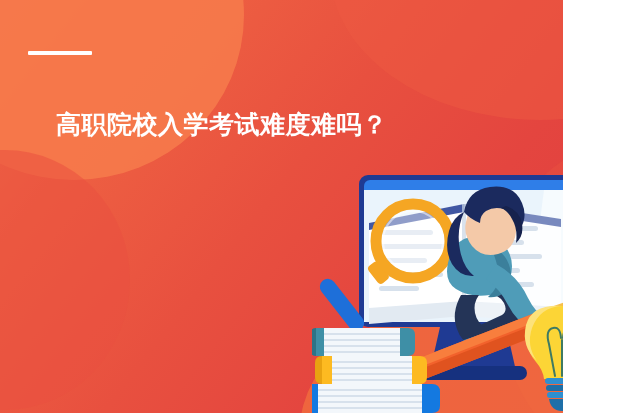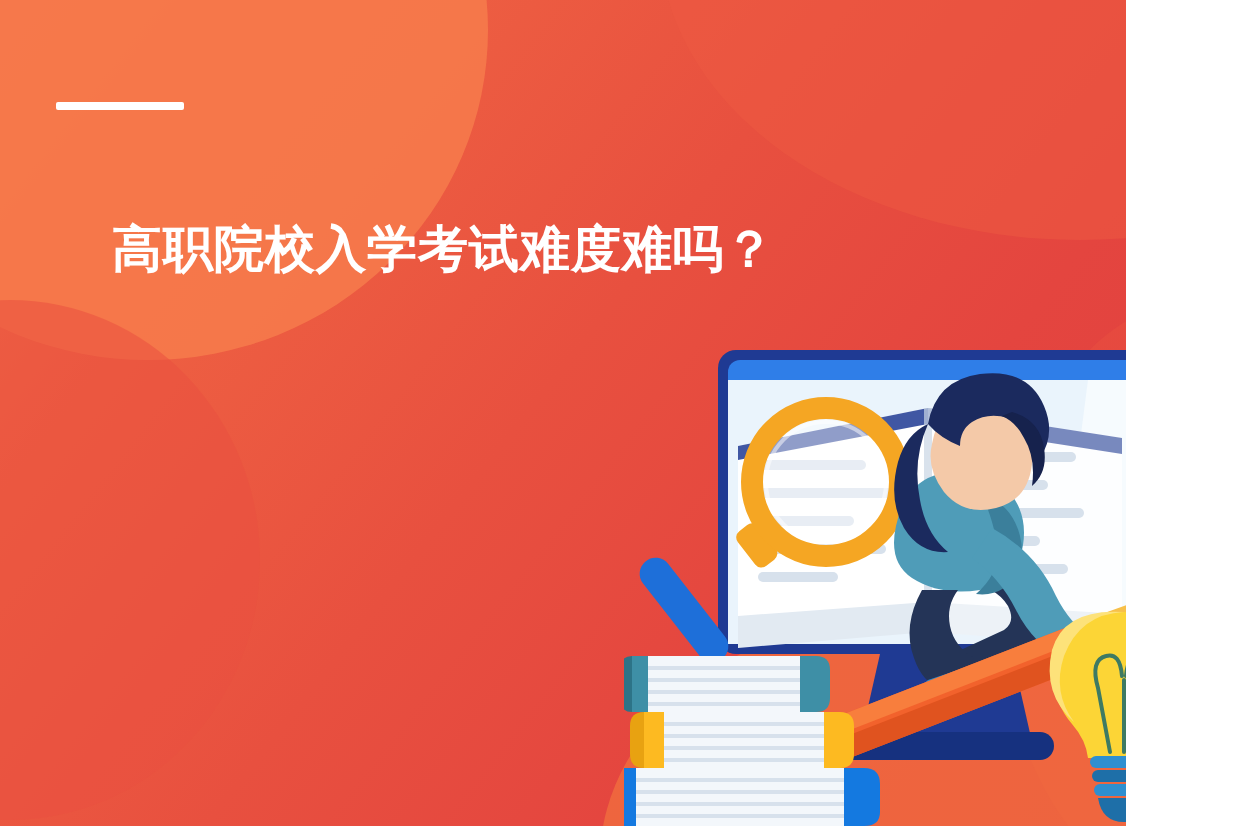"高职院校入学考试难度难吗？" #banner { font-family: Liberation Sans, sans-serif -> Liberation Serif, serif }
